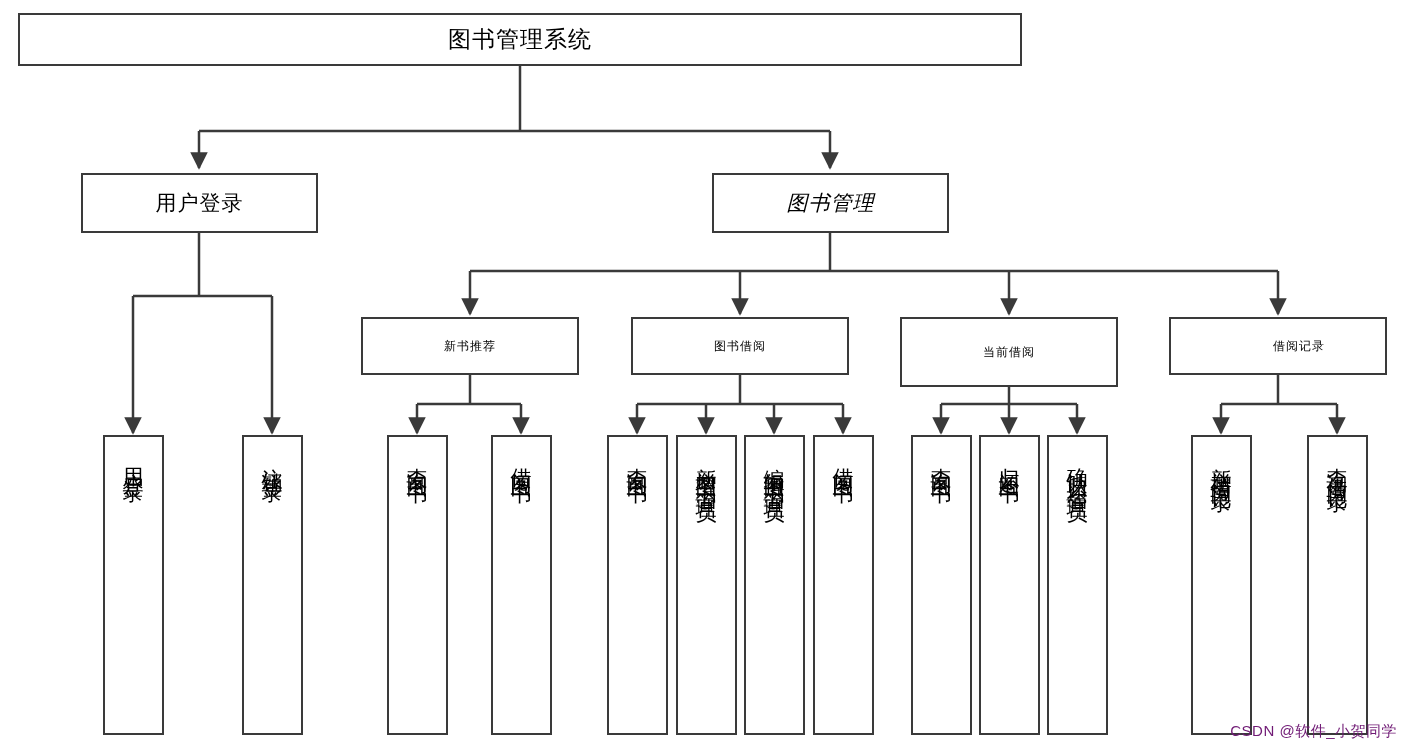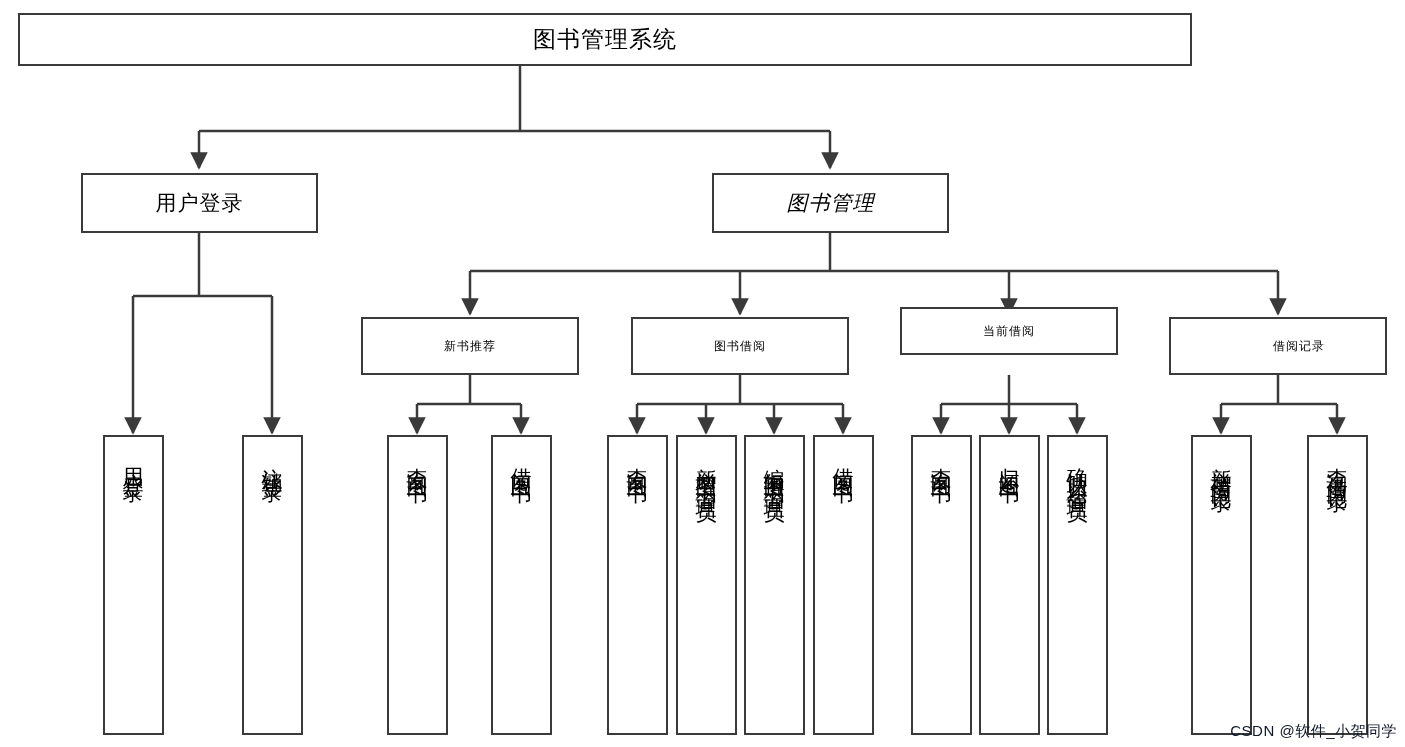"图书管理系统" div.node { width: 1174px -> 1004px }
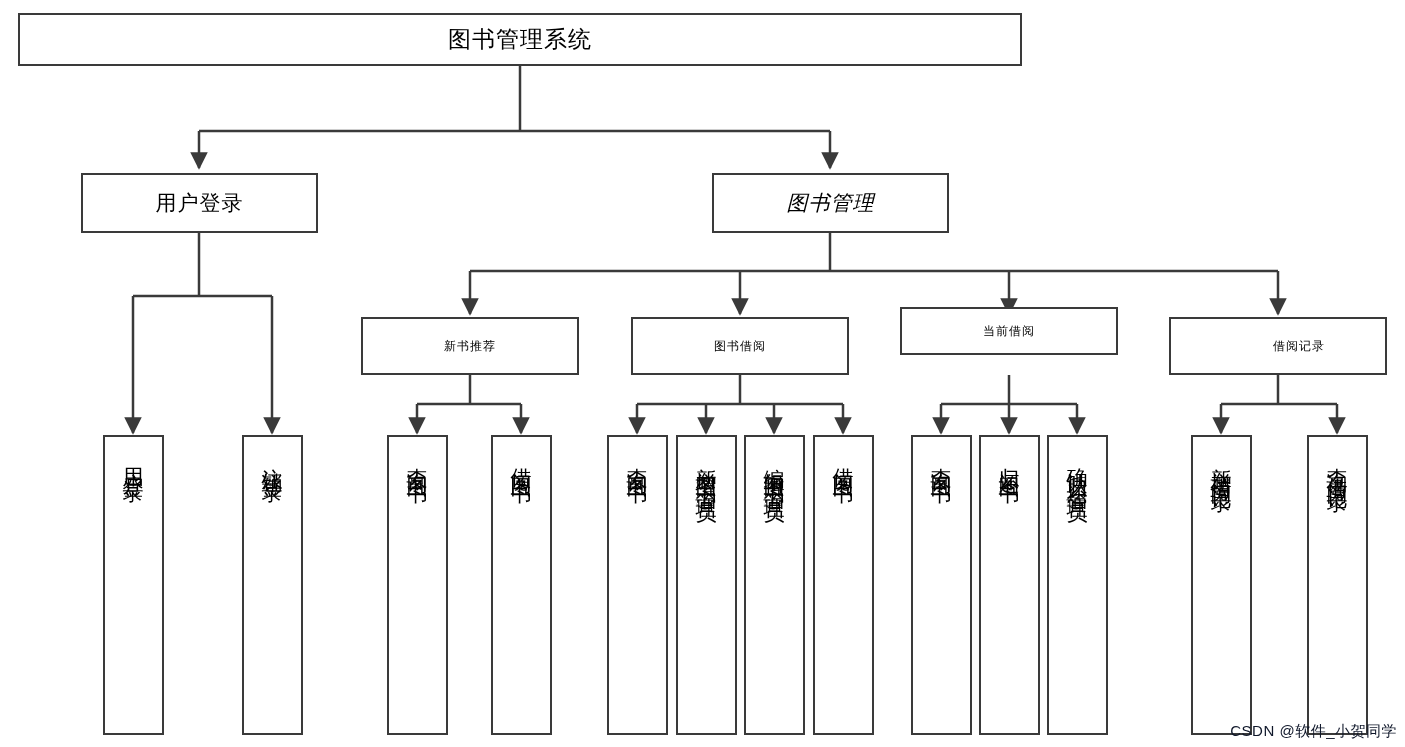"当前借阅" div.node { height: 48px -> 70px; top: 307px -> 317px }
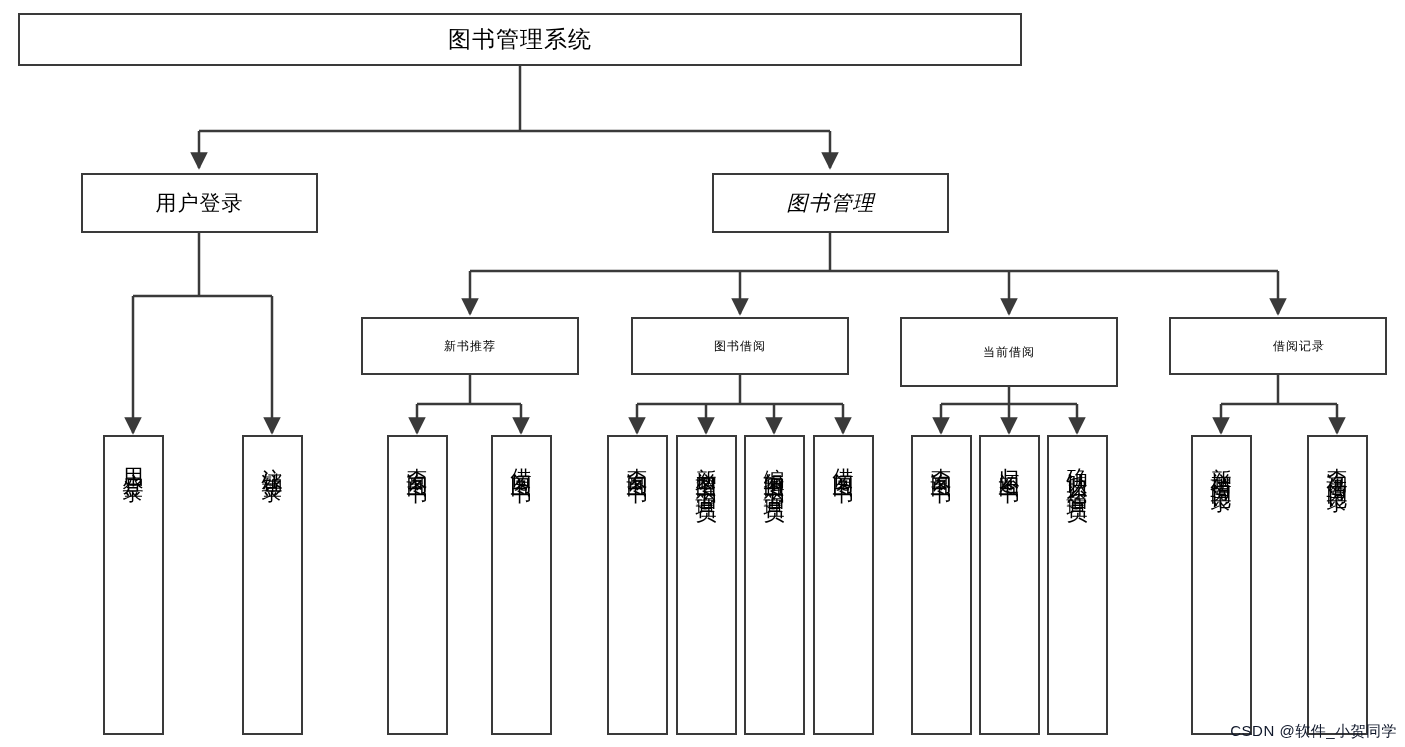"CSDN @软件_小贺同学" #watermark { color: #0f172a -> #701a75 }
